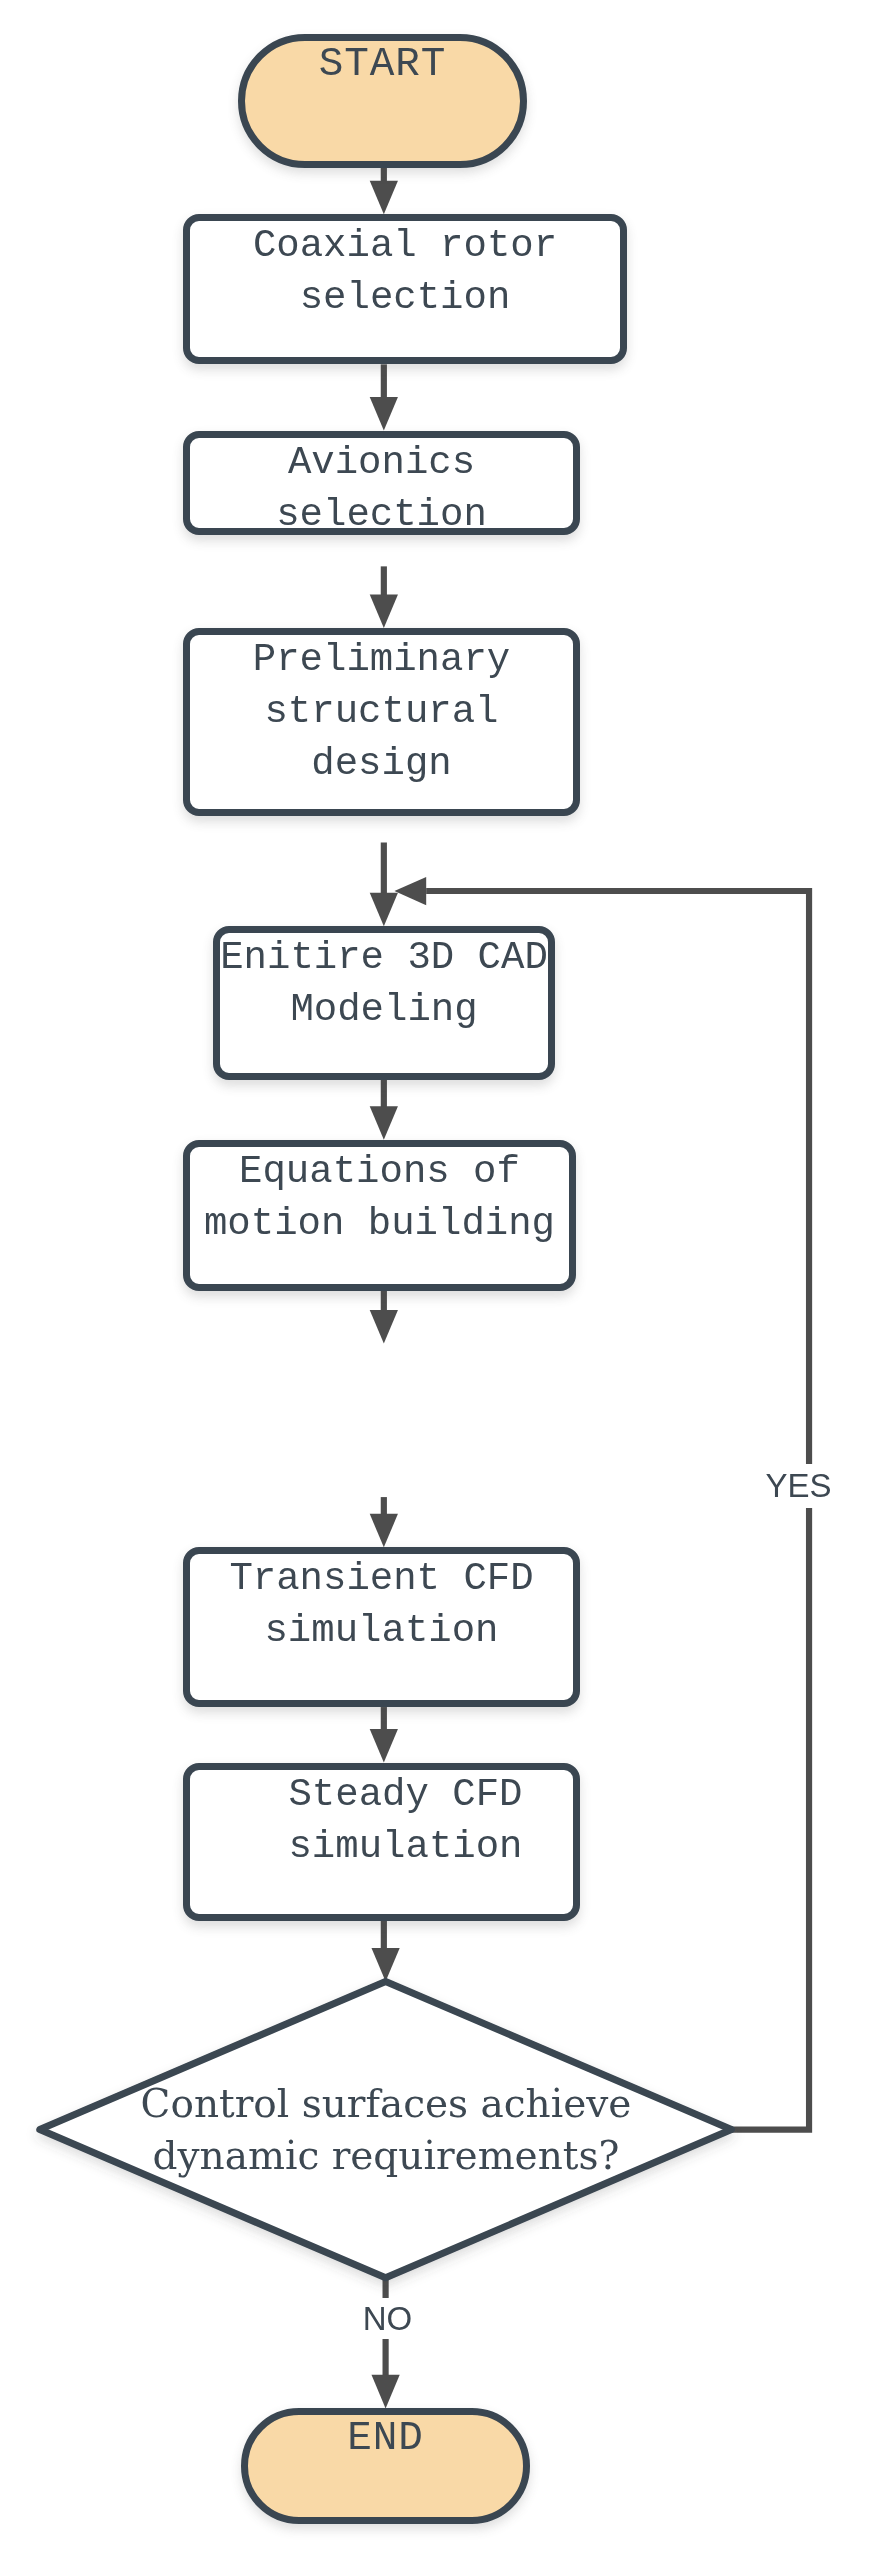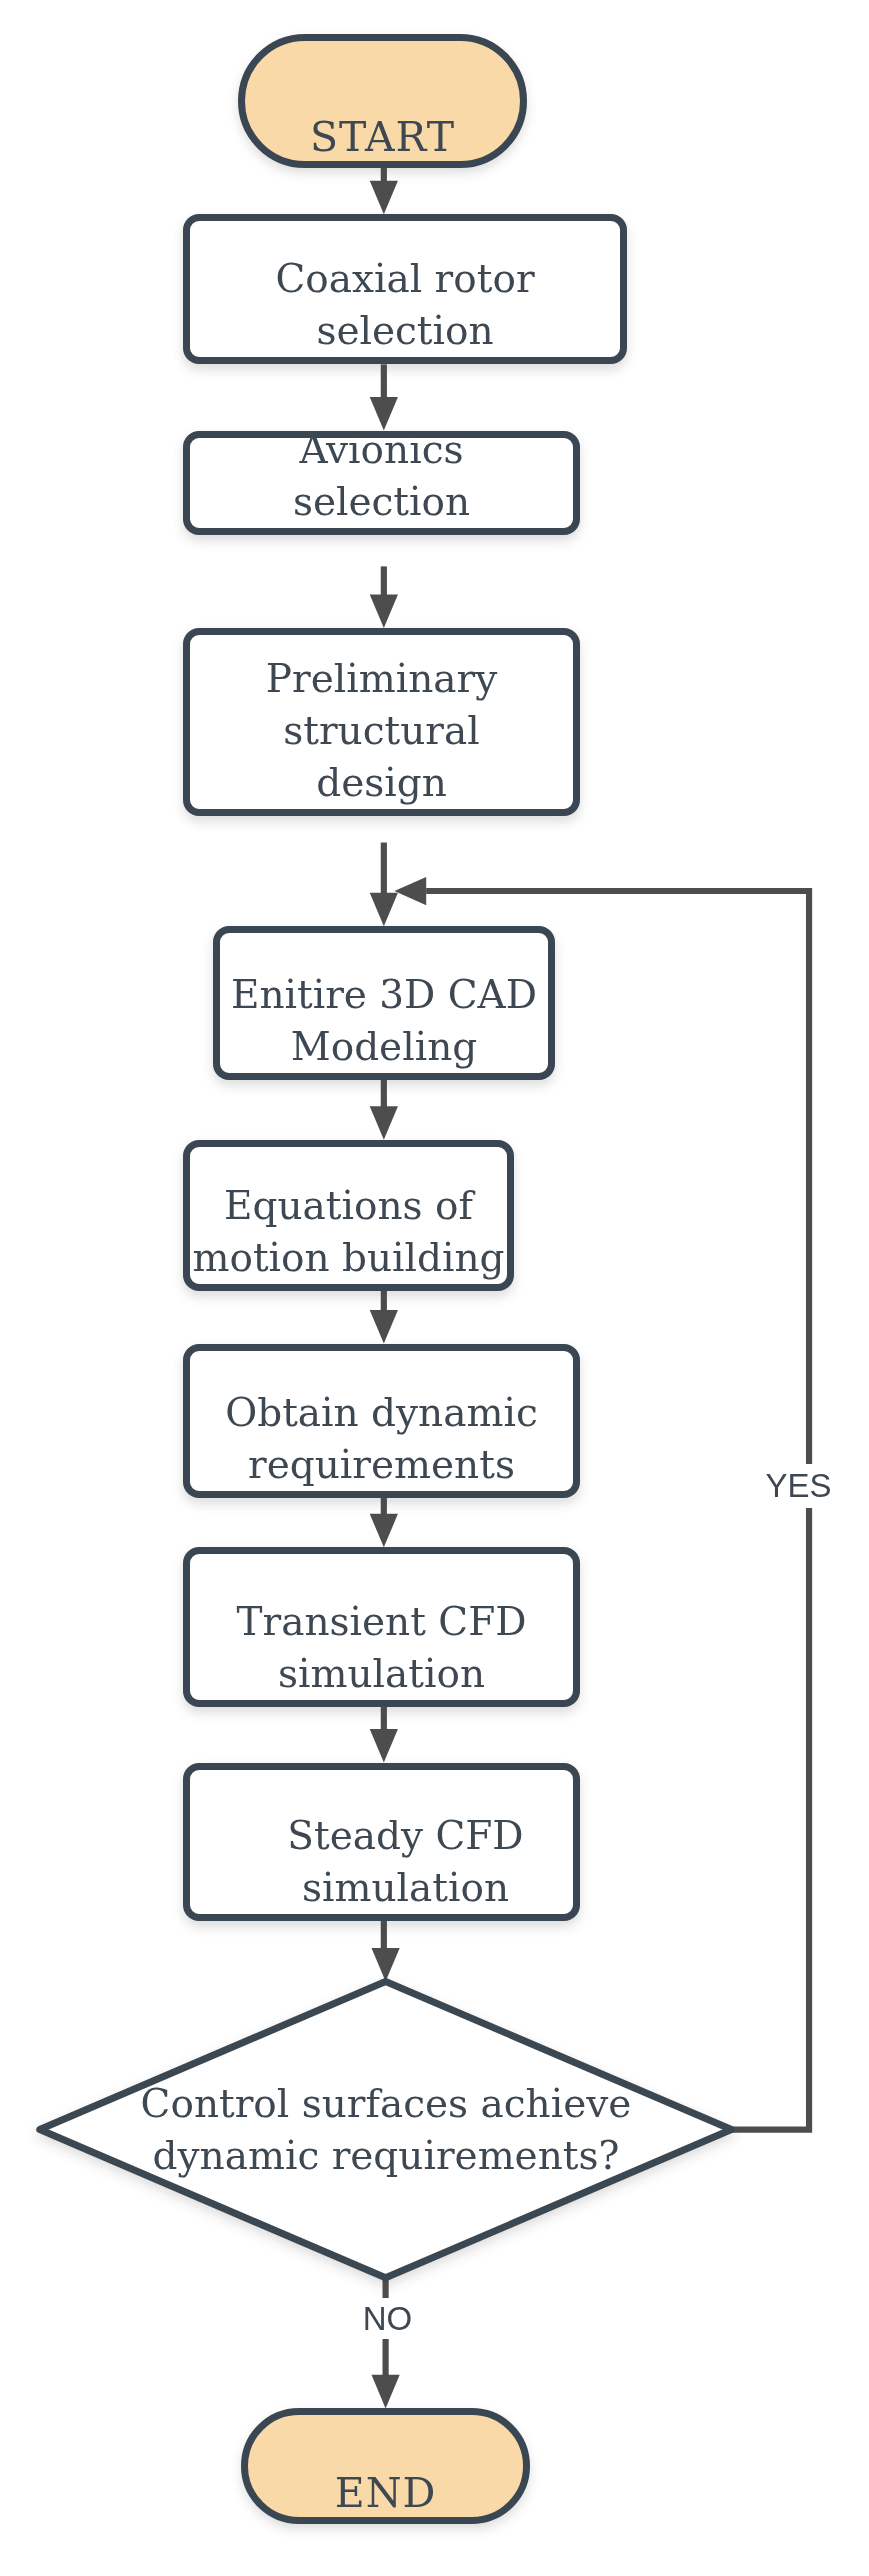"START" .node { align-items: flex-end -> flex-start; font-family: none -> Liberation Mono, monospace }
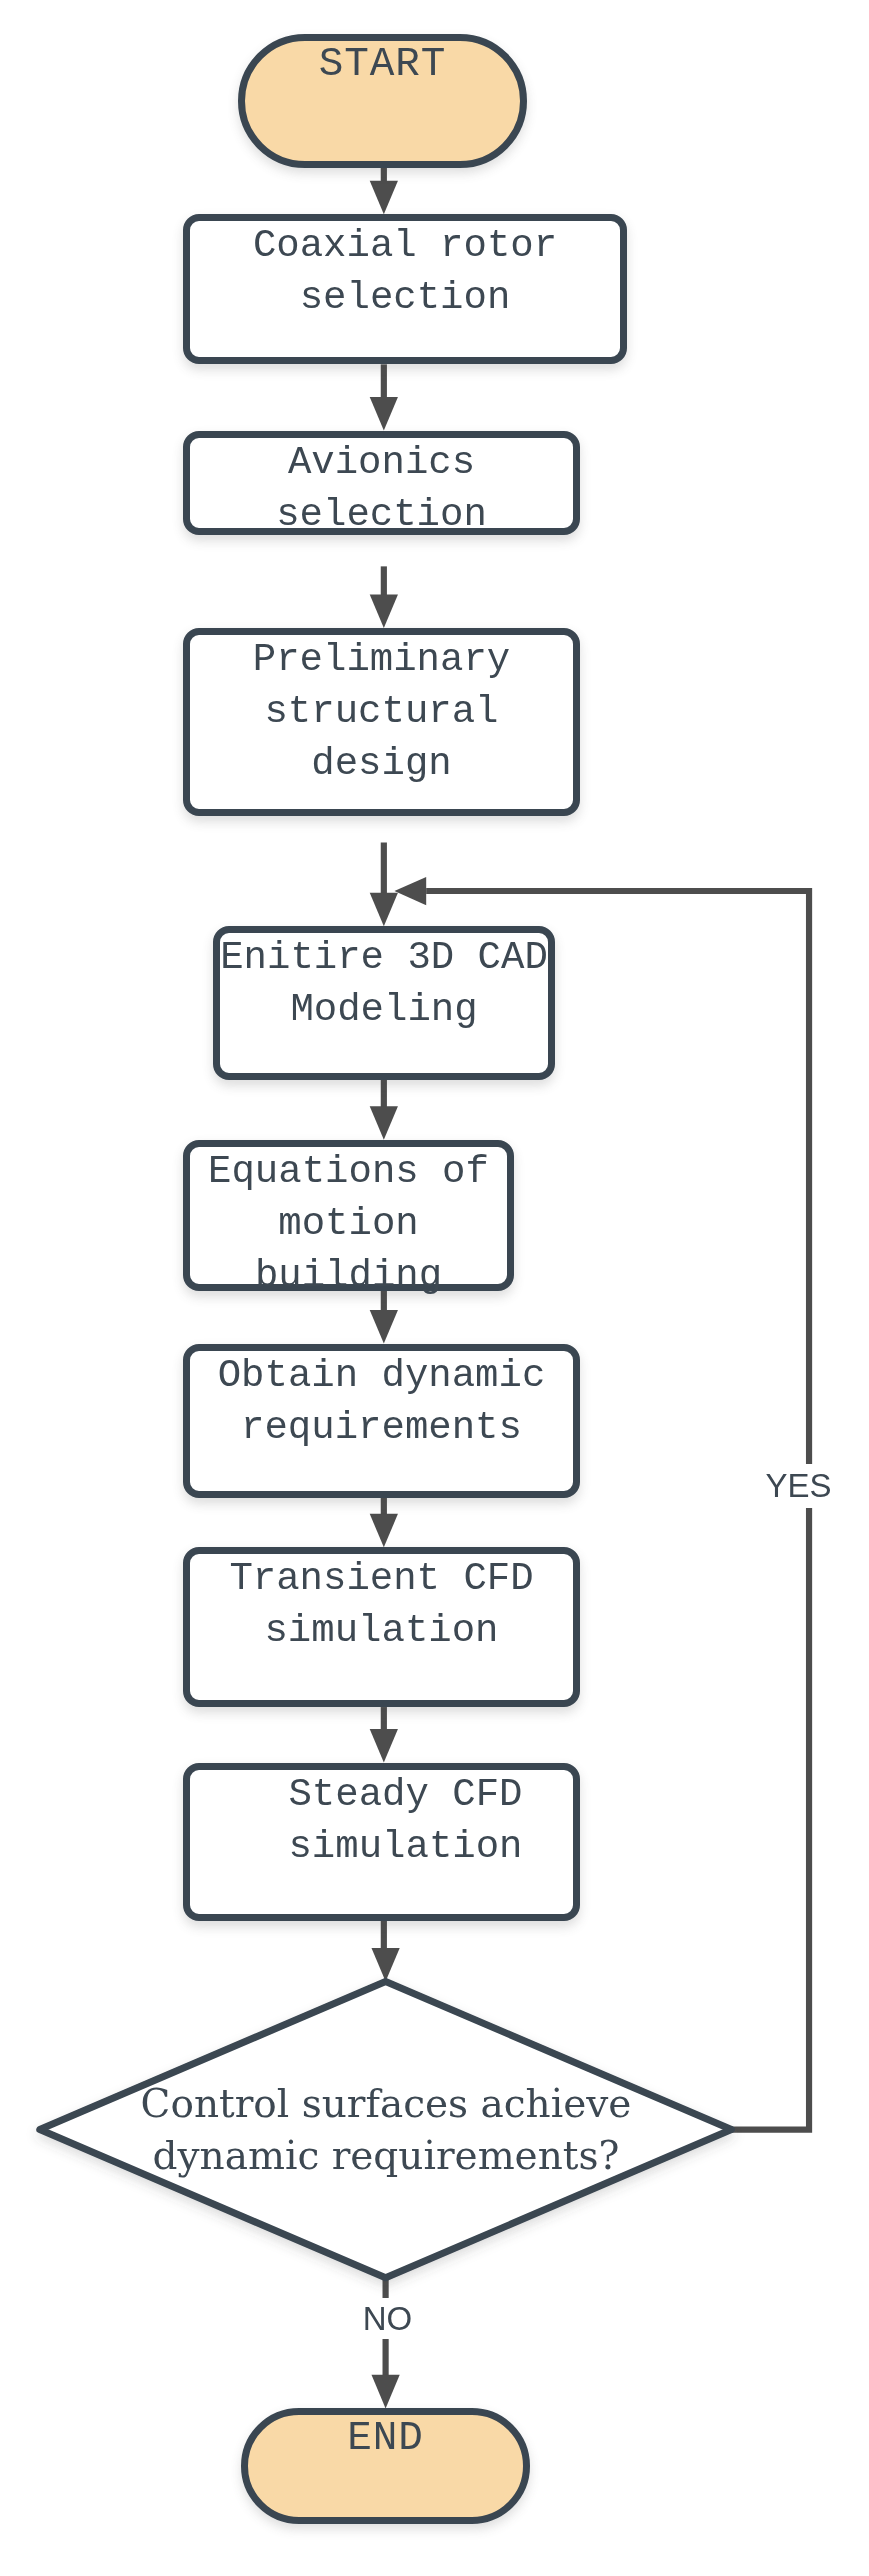"Equations of" div.node { width: 331px -> 393px }
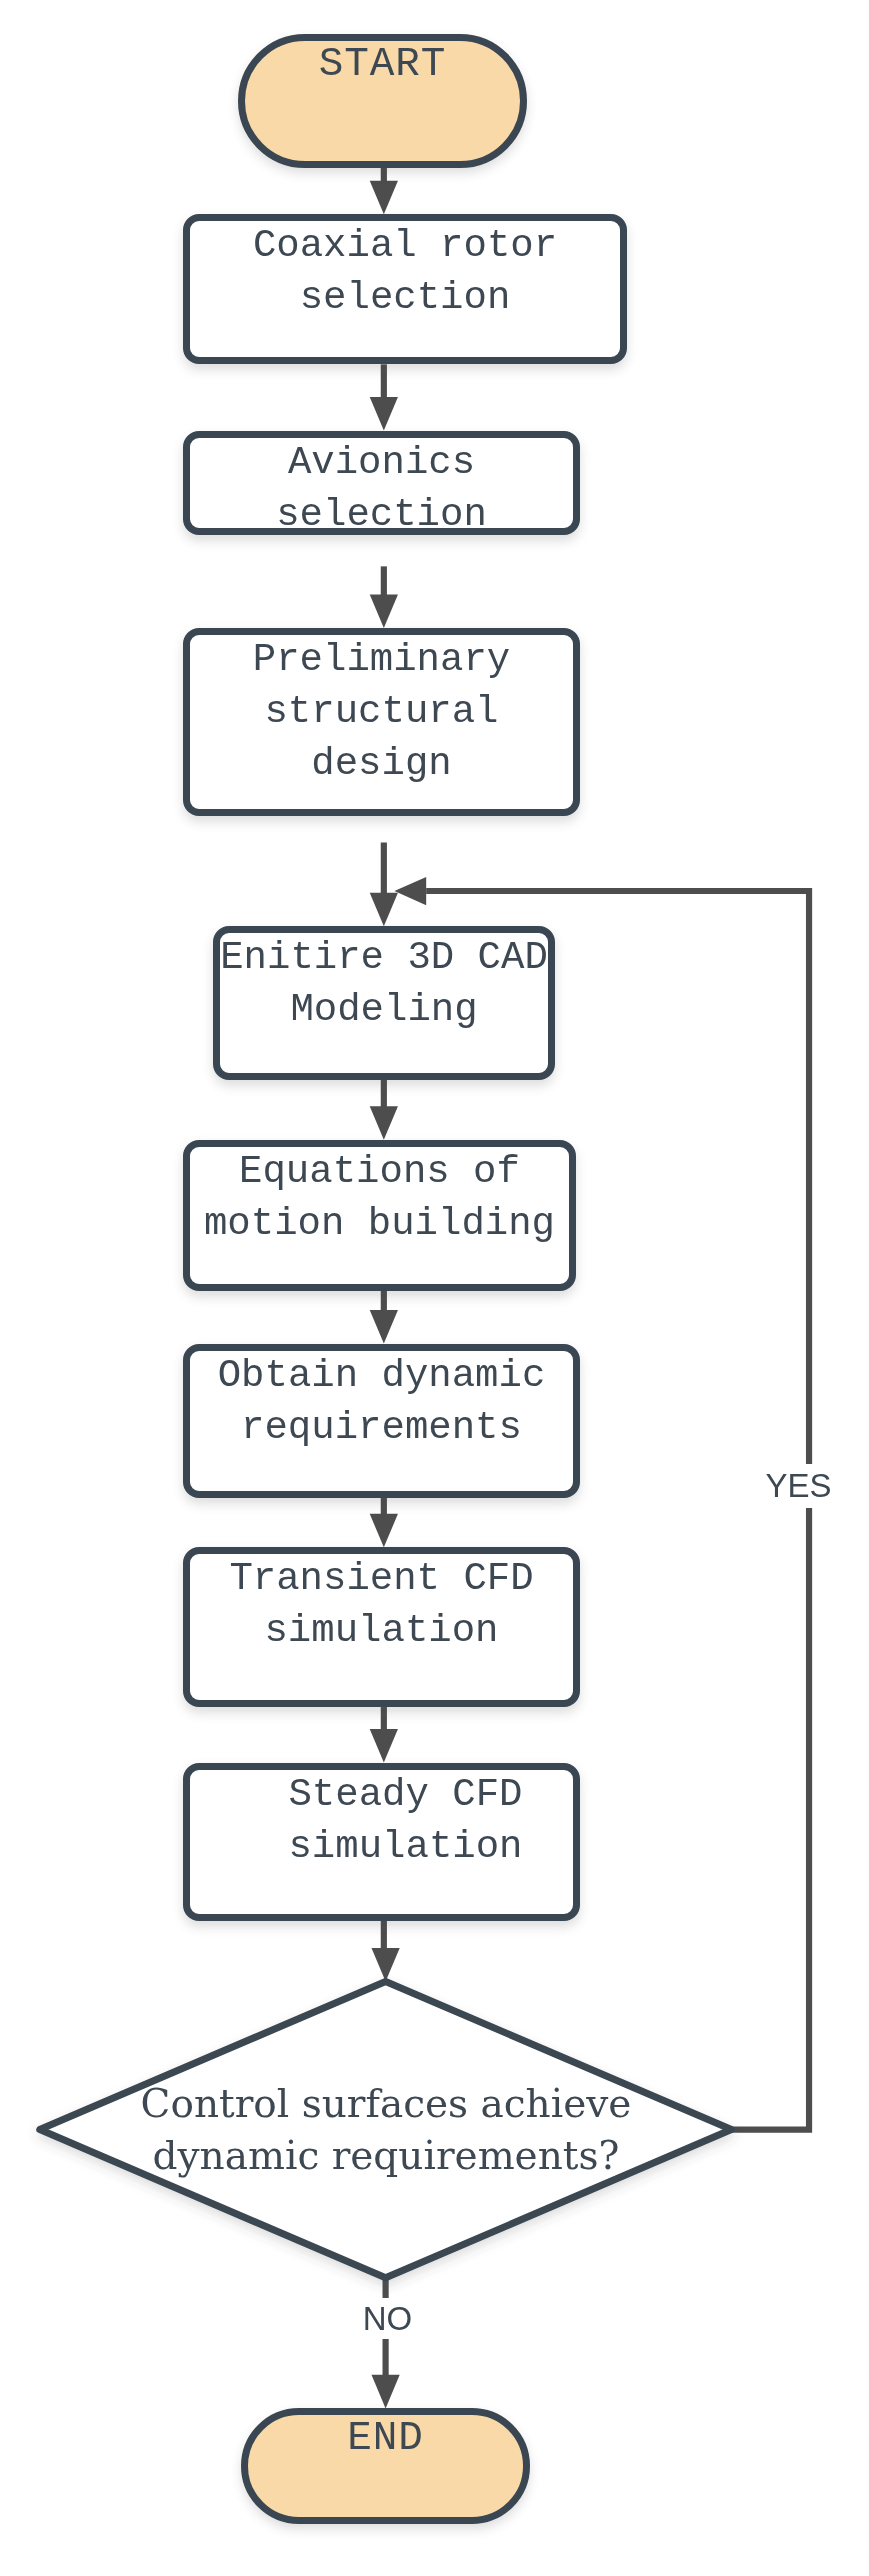"Obtain dynamic" div.node { html: <div> <span>Obtain dynamic requirements</span> </div> -> none }
